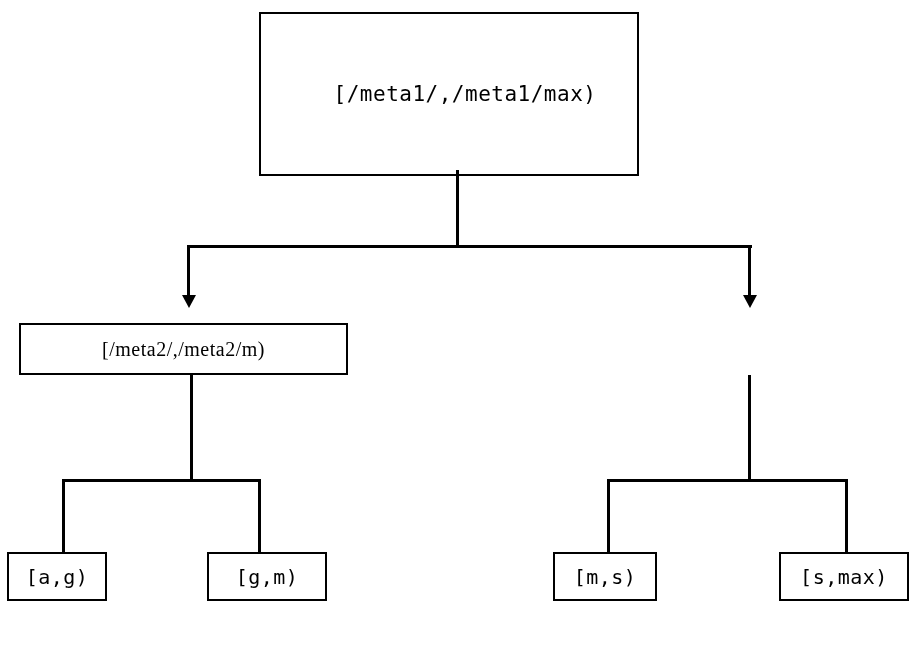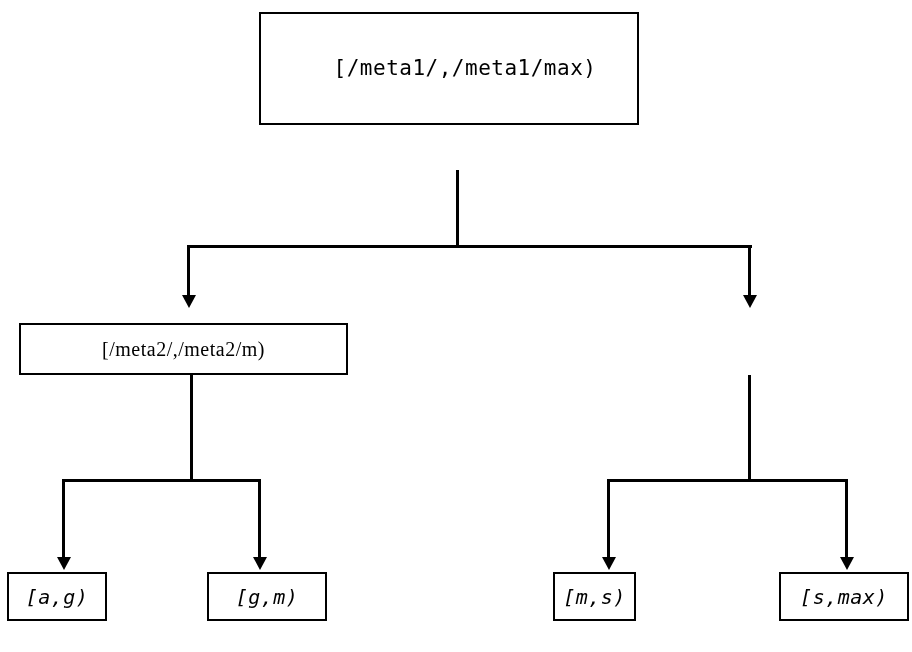"[/meta1/,/meta1/max)" .node-root { height: 113px -> 164px }
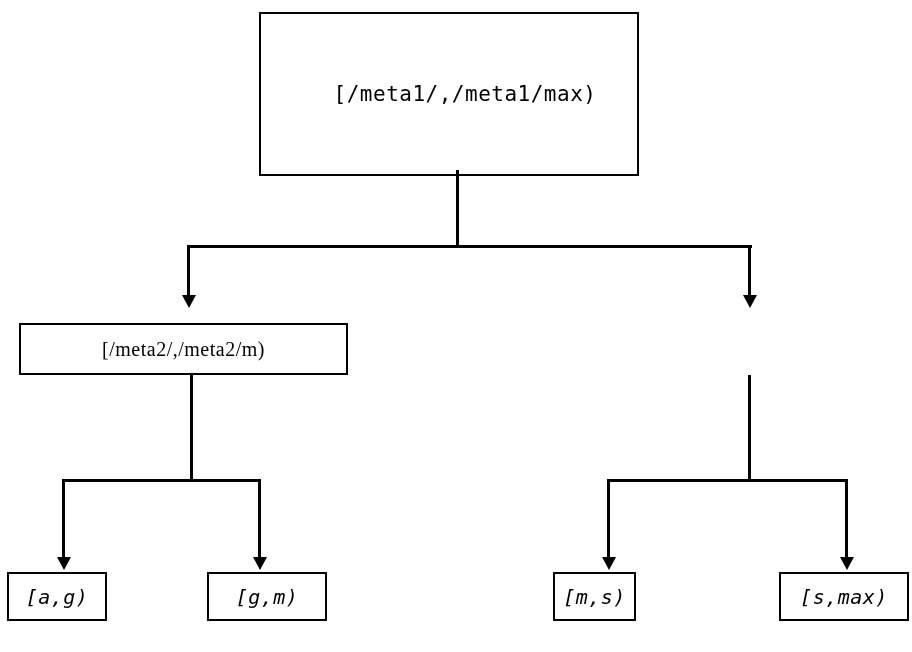"[a,g)" .node-leaf { font-style: italic -> none; top: 572px -> 552px }
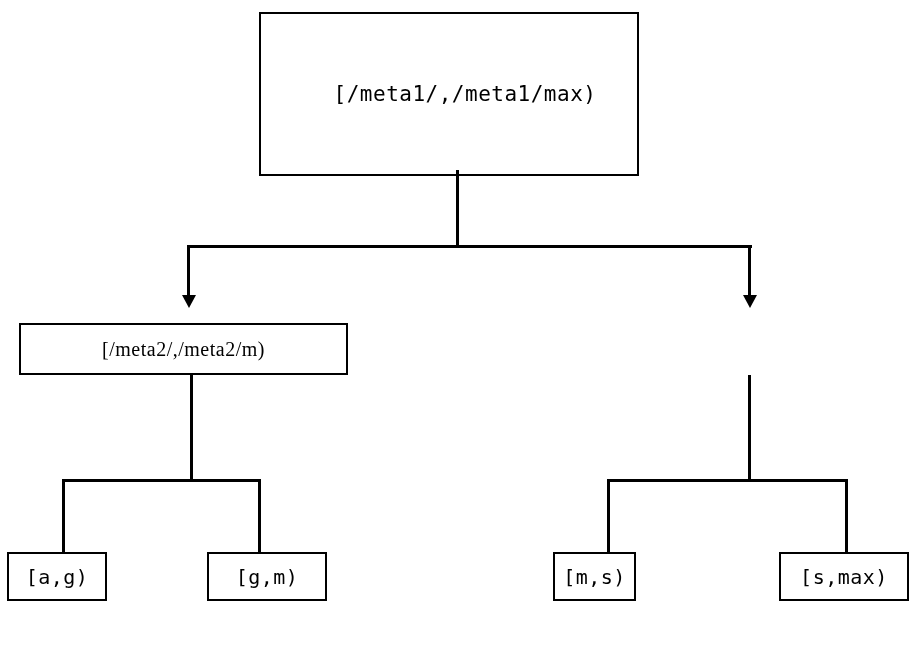"[m,s)" .leaf-ms { width: 83px -> 104px }
